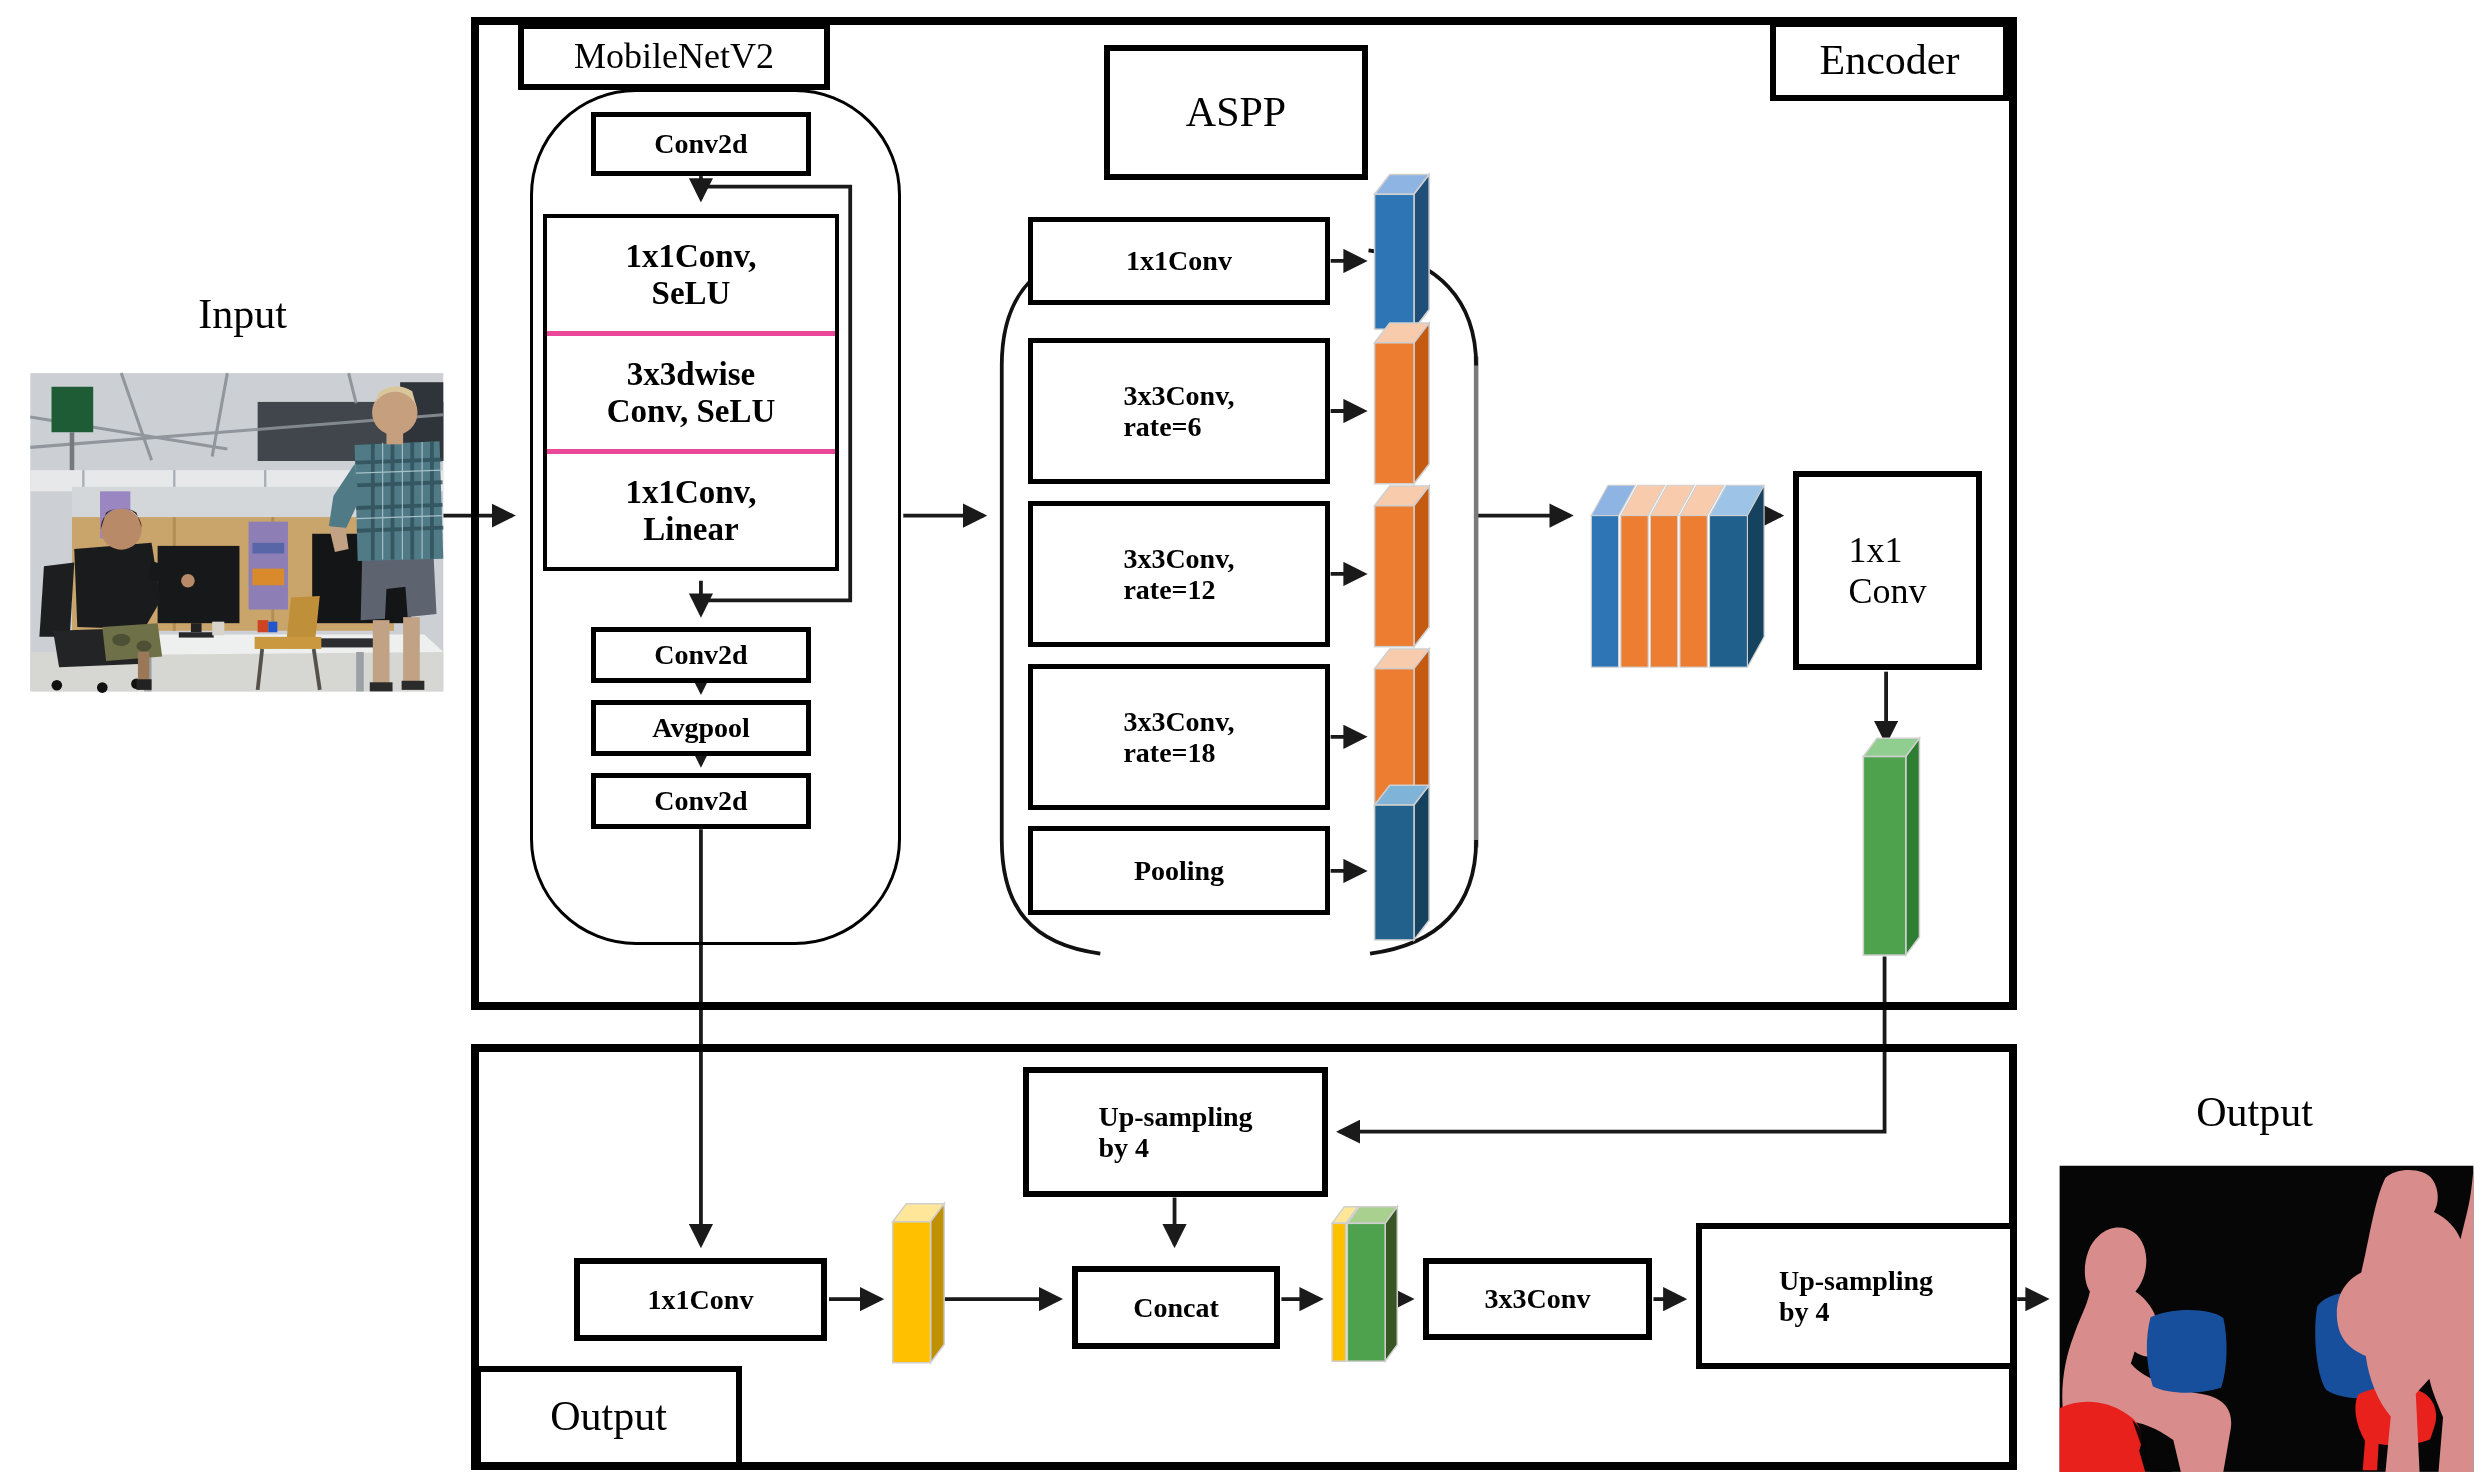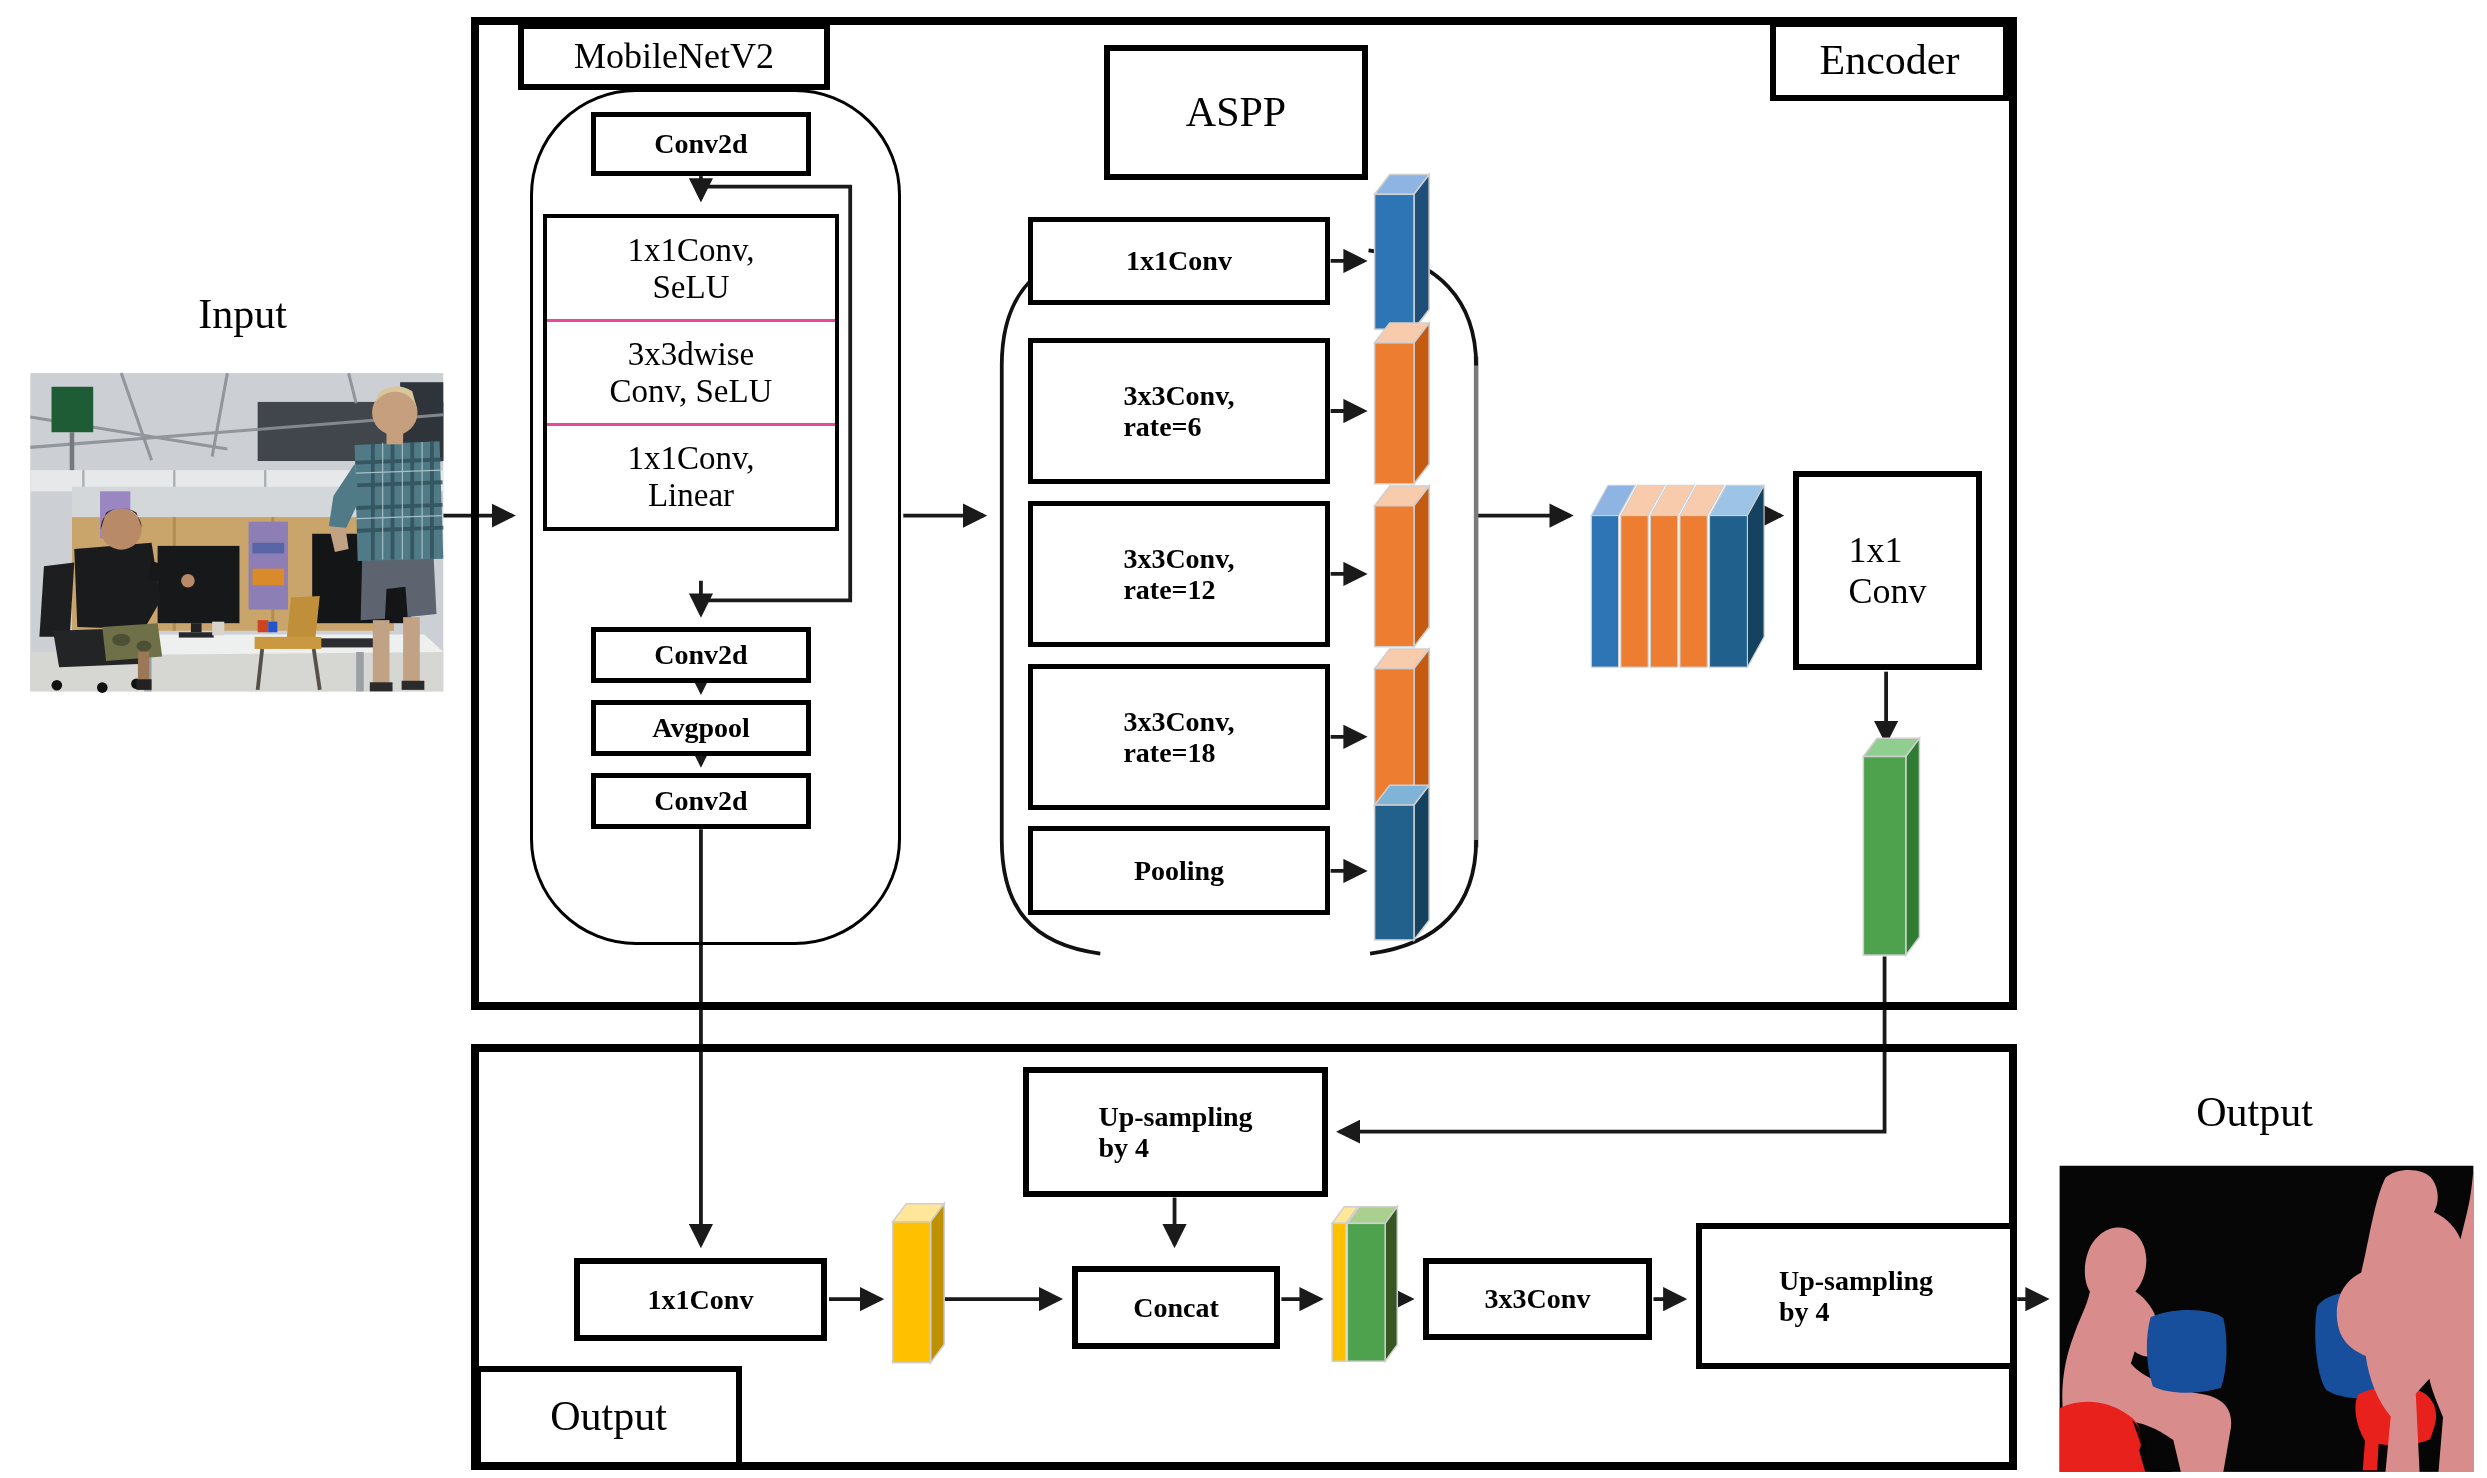"1x1Conv," div.stack { font-weight: none -> bold; height: 317px -> 357px }
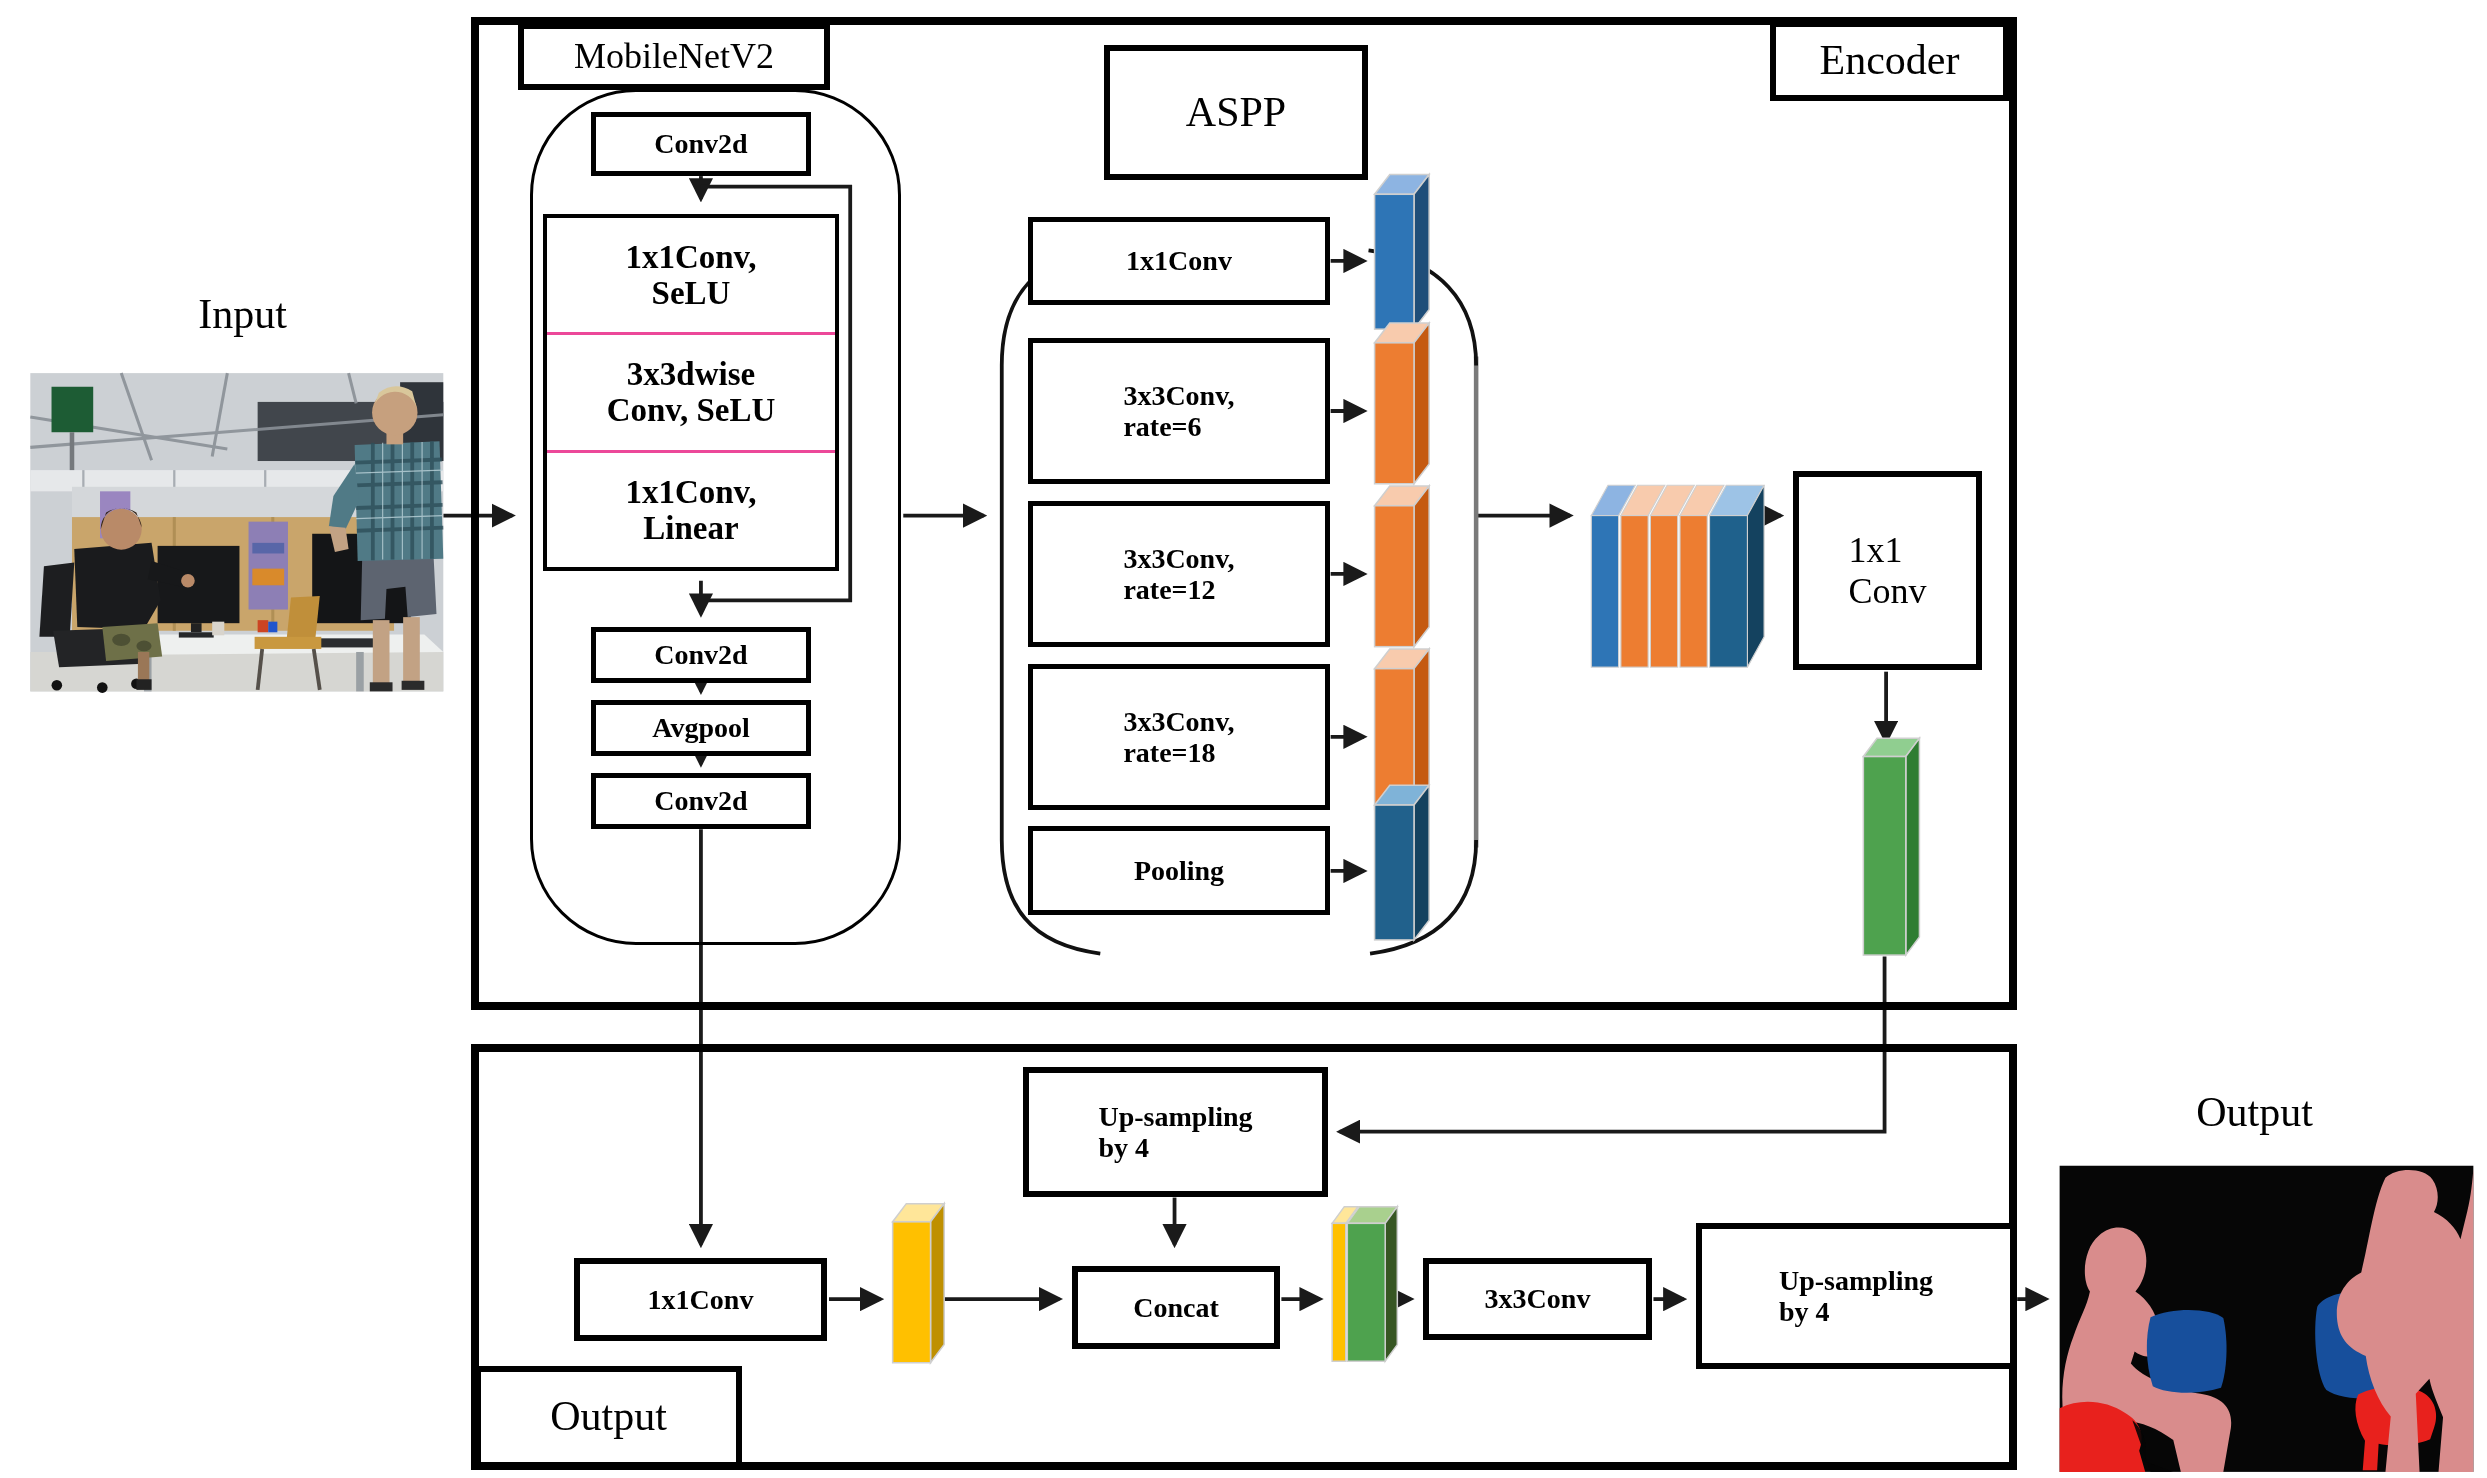"3x3dwise" .stack .row + .row { border-top: 3px solid #ec4899 -> 5px solid #ec4899 }
